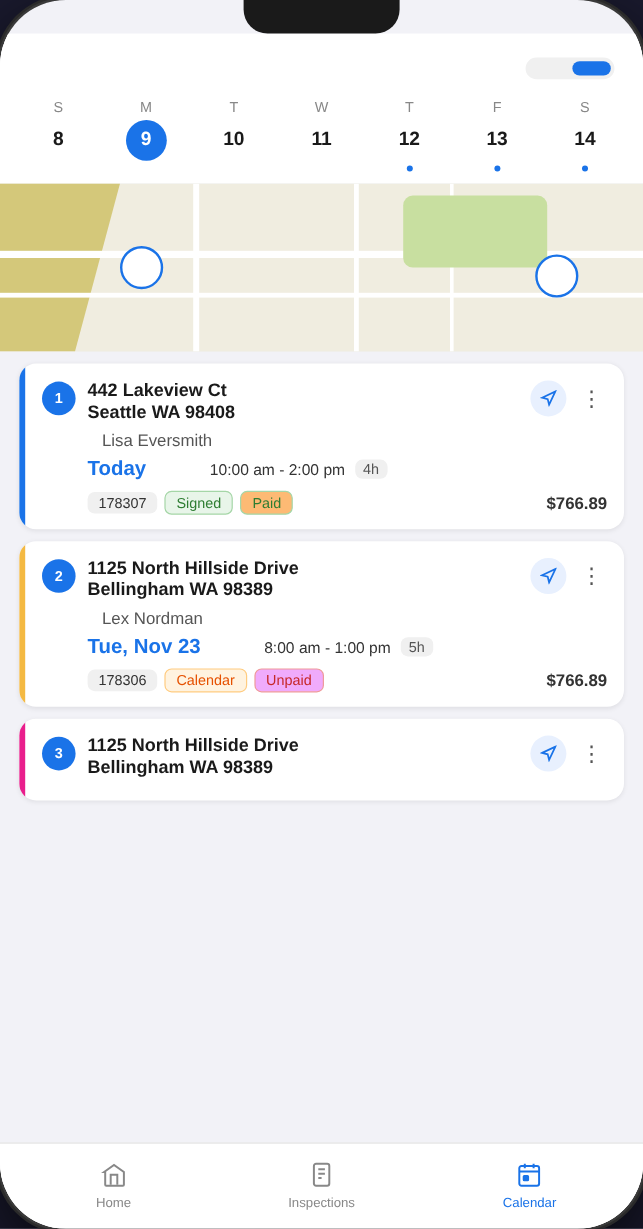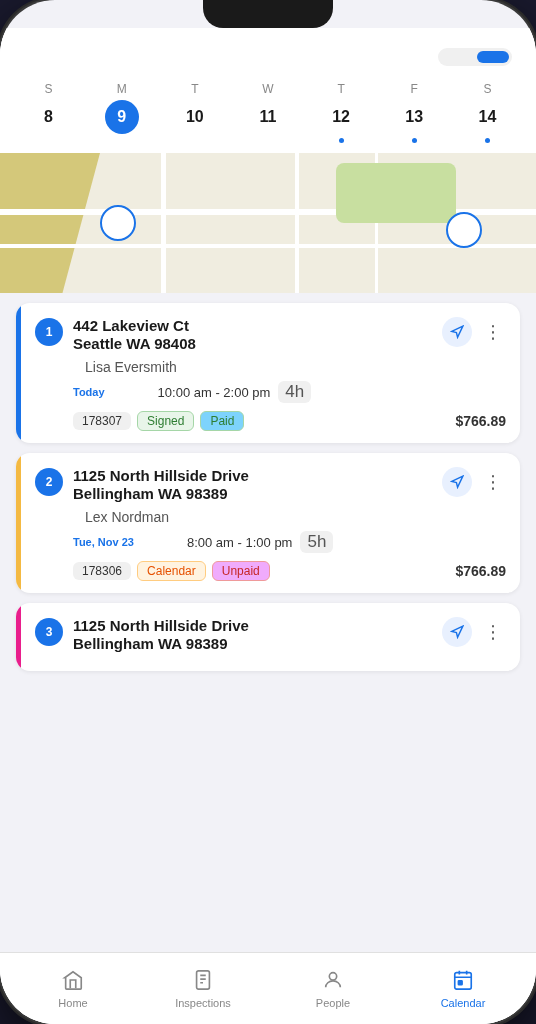"Today" .time-today { font-size: 11px -> 17px }
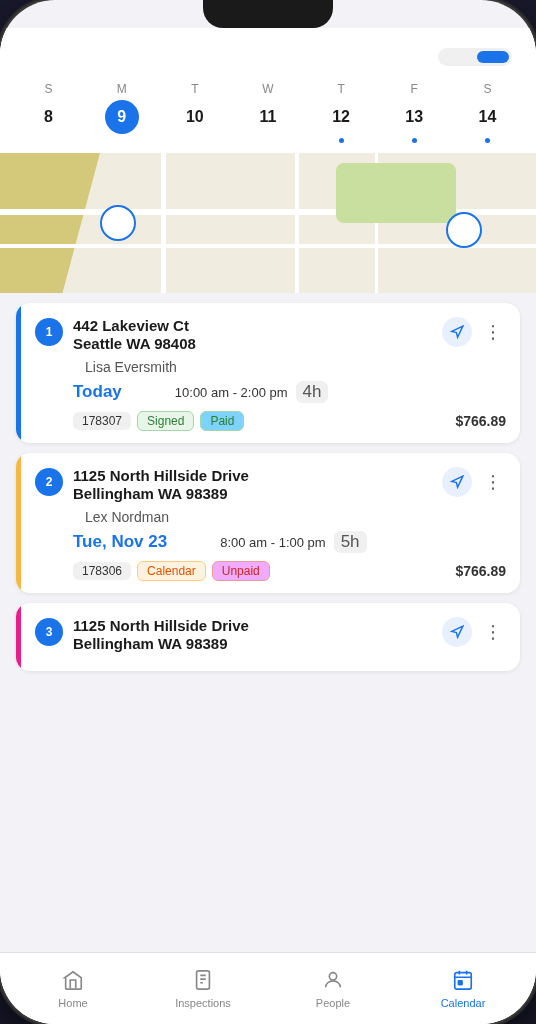"4h" .time-duration { font-size: 17px -> 12px }
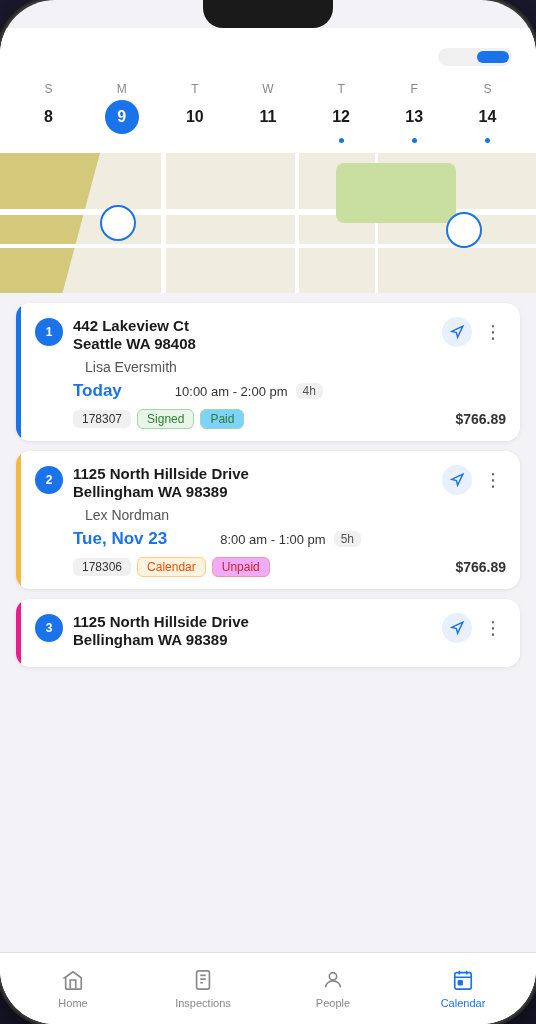"Paid" .badge-paid { background: #7dd3fc -> #fdba74 }
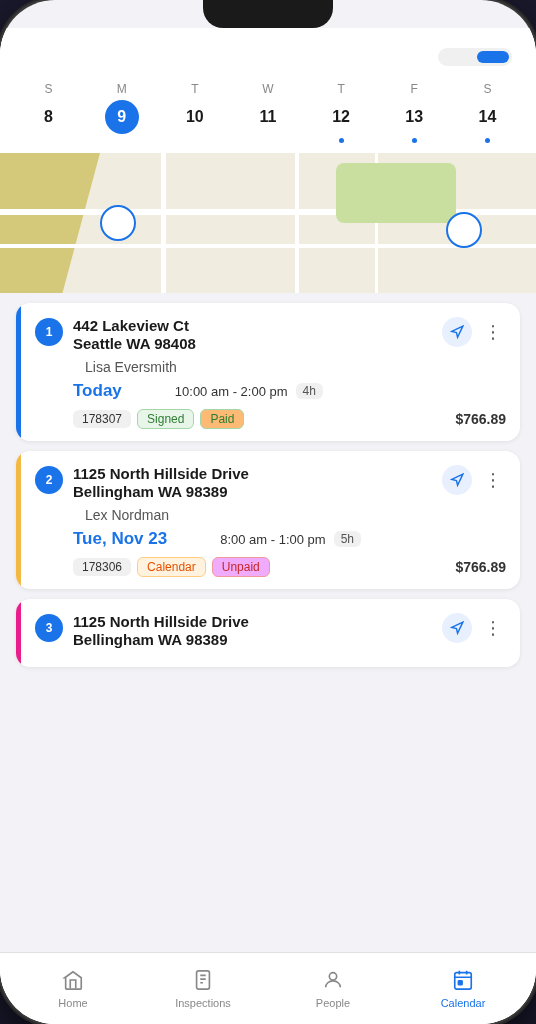"People" div.nav-item { html: <div> <div><svg> <circle></circle> <path></path> </svg></div> <span>People</span> </div> -> none }
